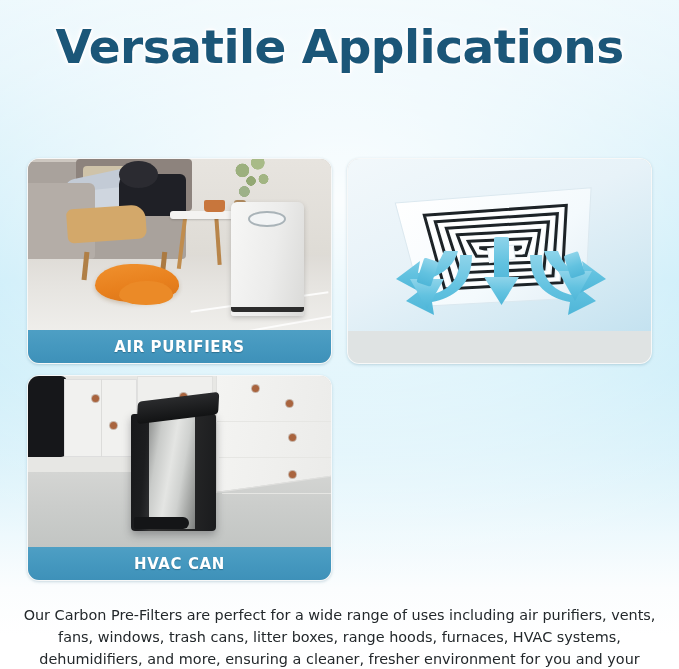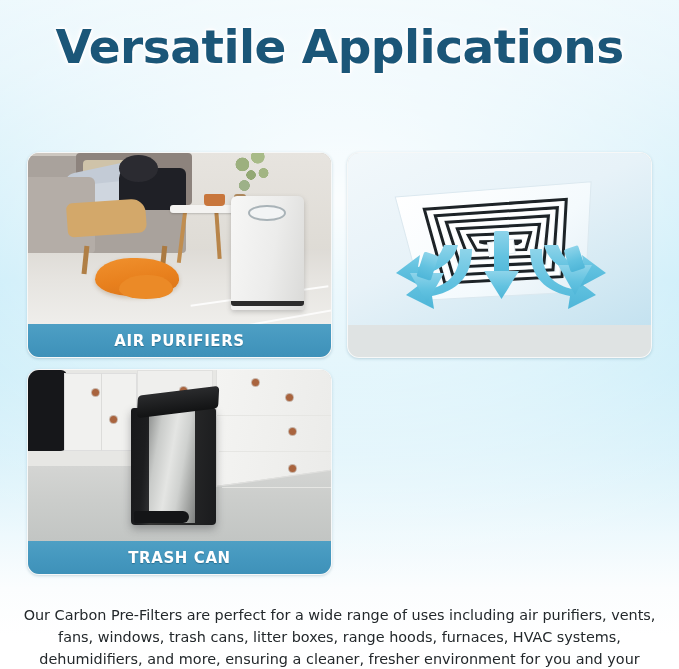"AIR PURIFIERS" .grid { top: 152px -> 158px }
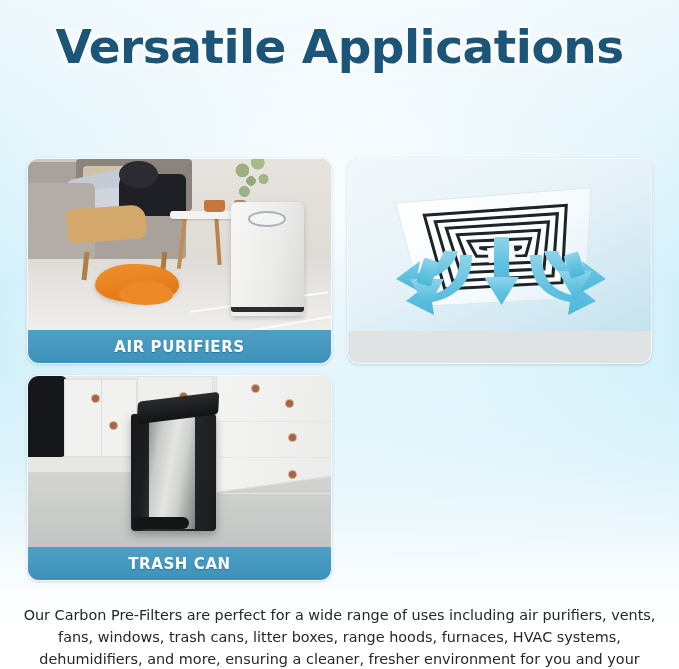"TRASH CAN" span.label-text { text: TRASH -> HVAC }
